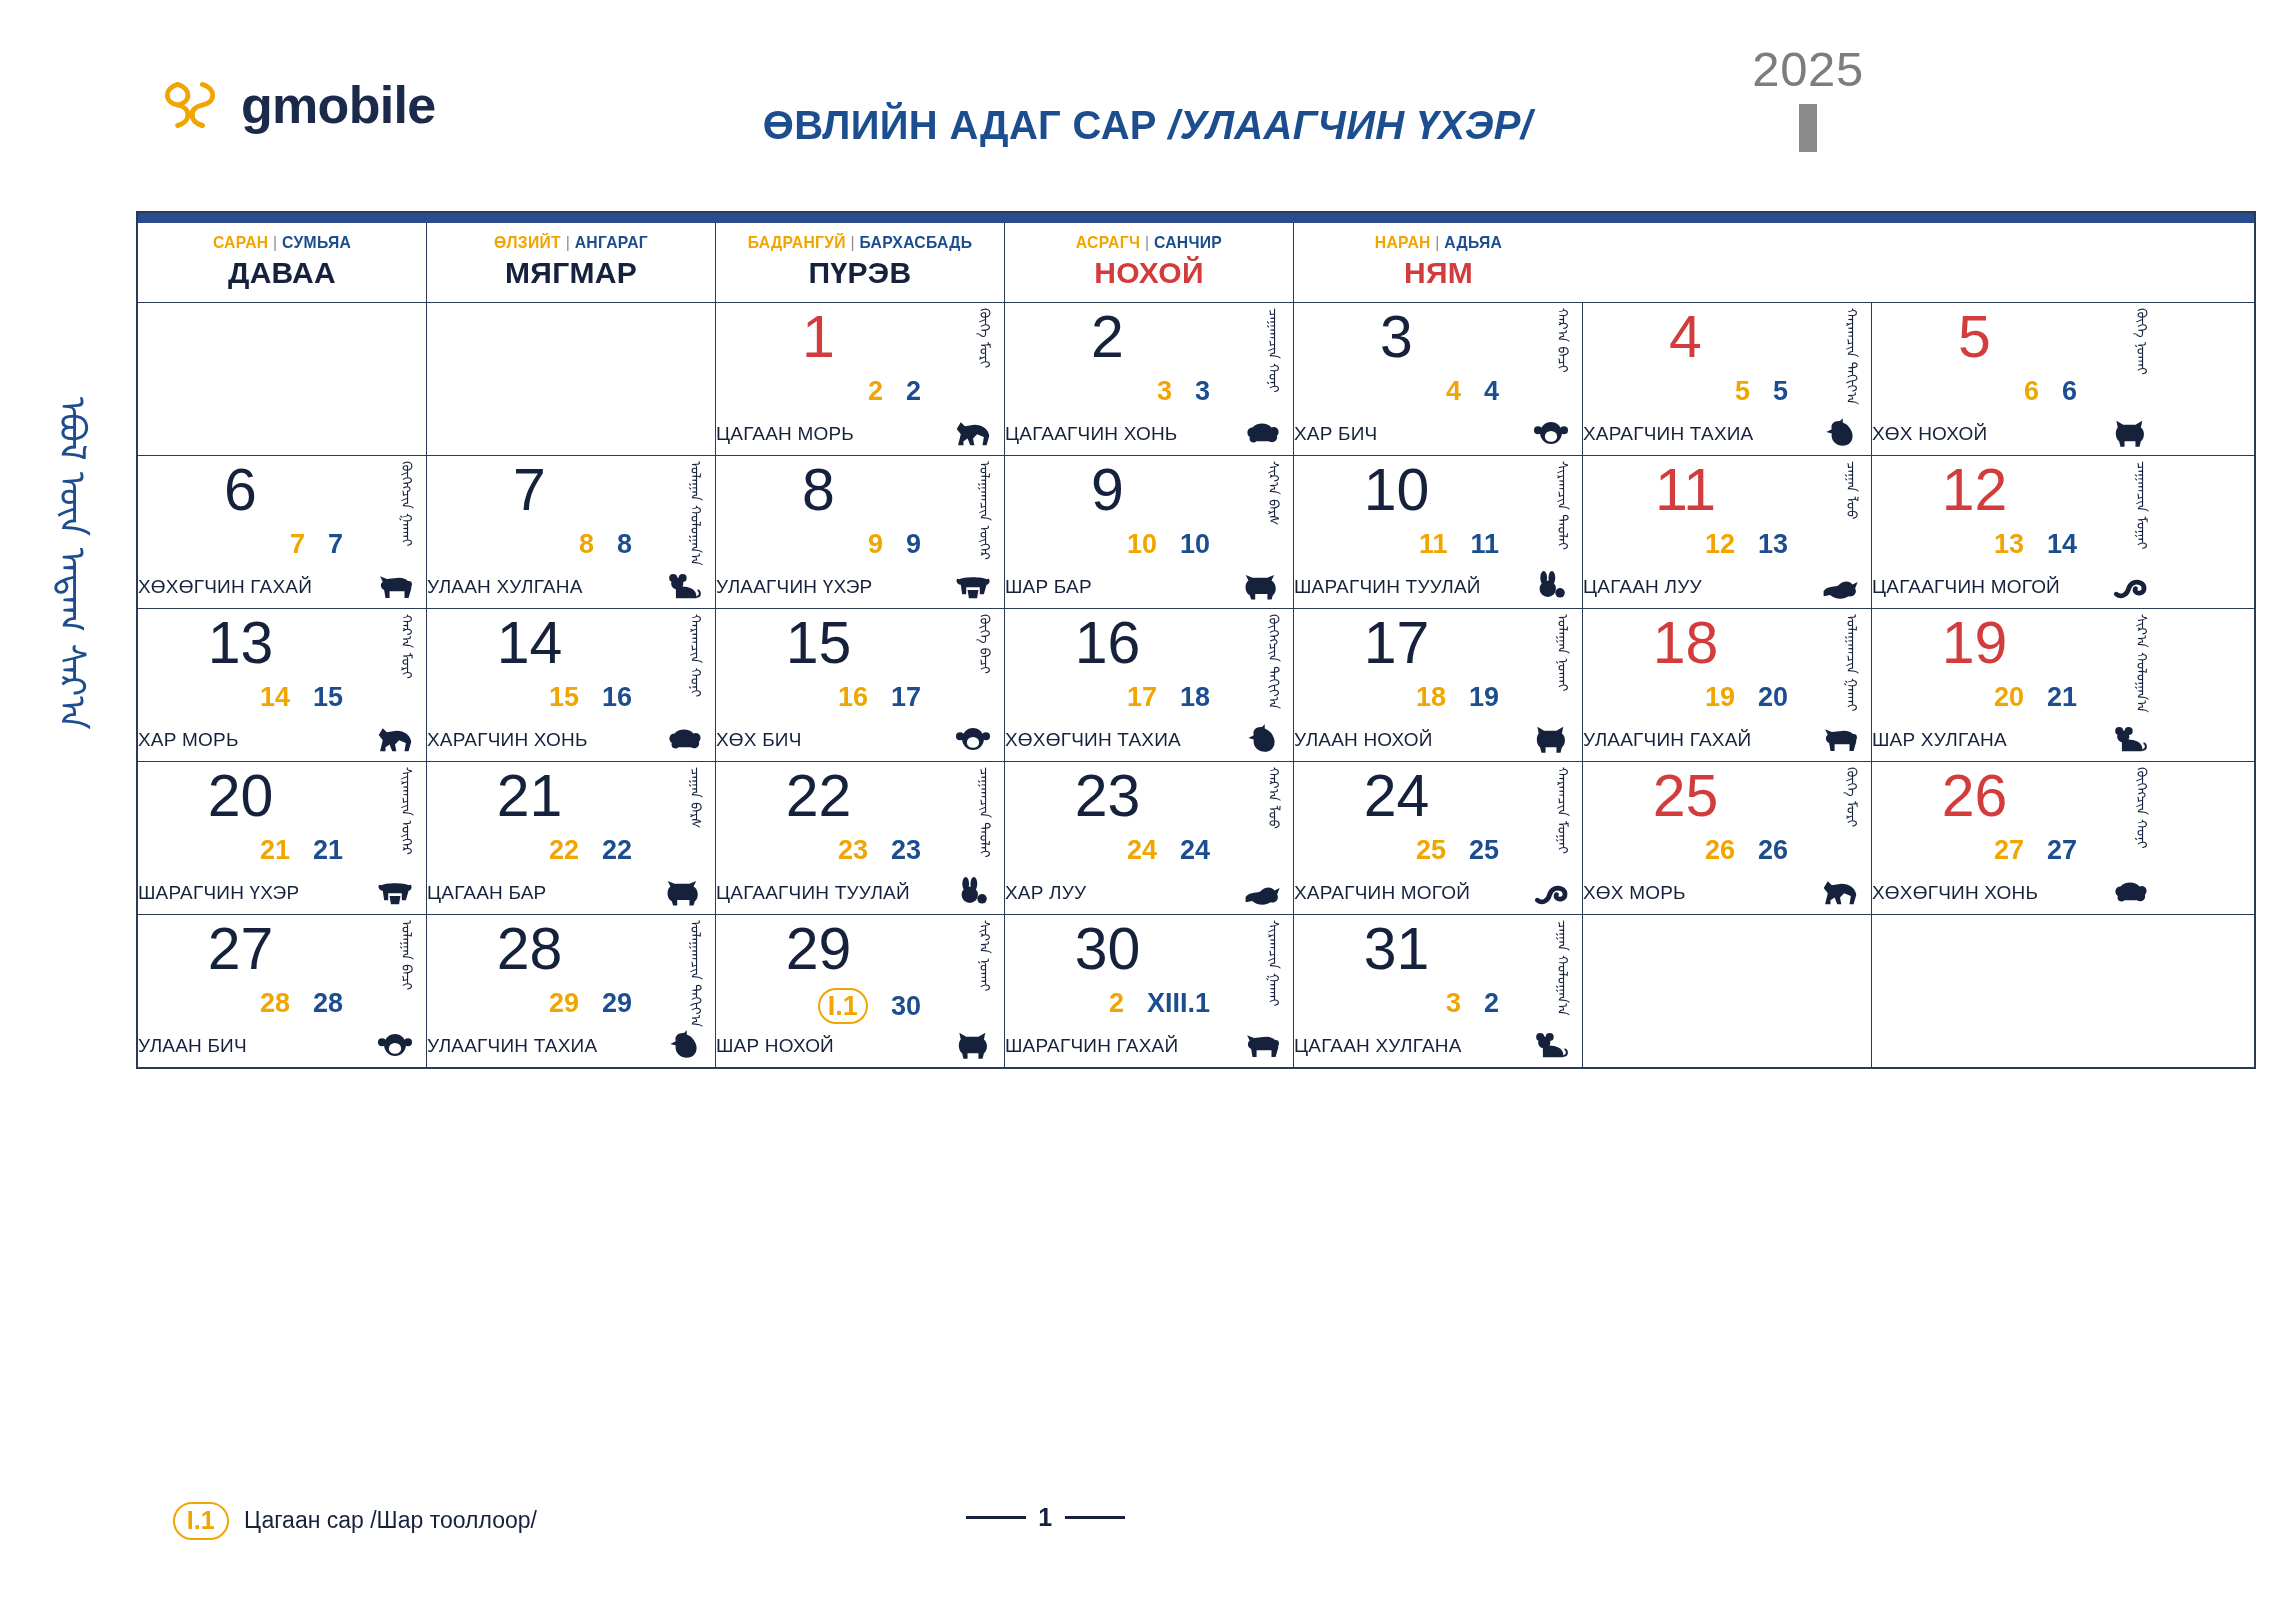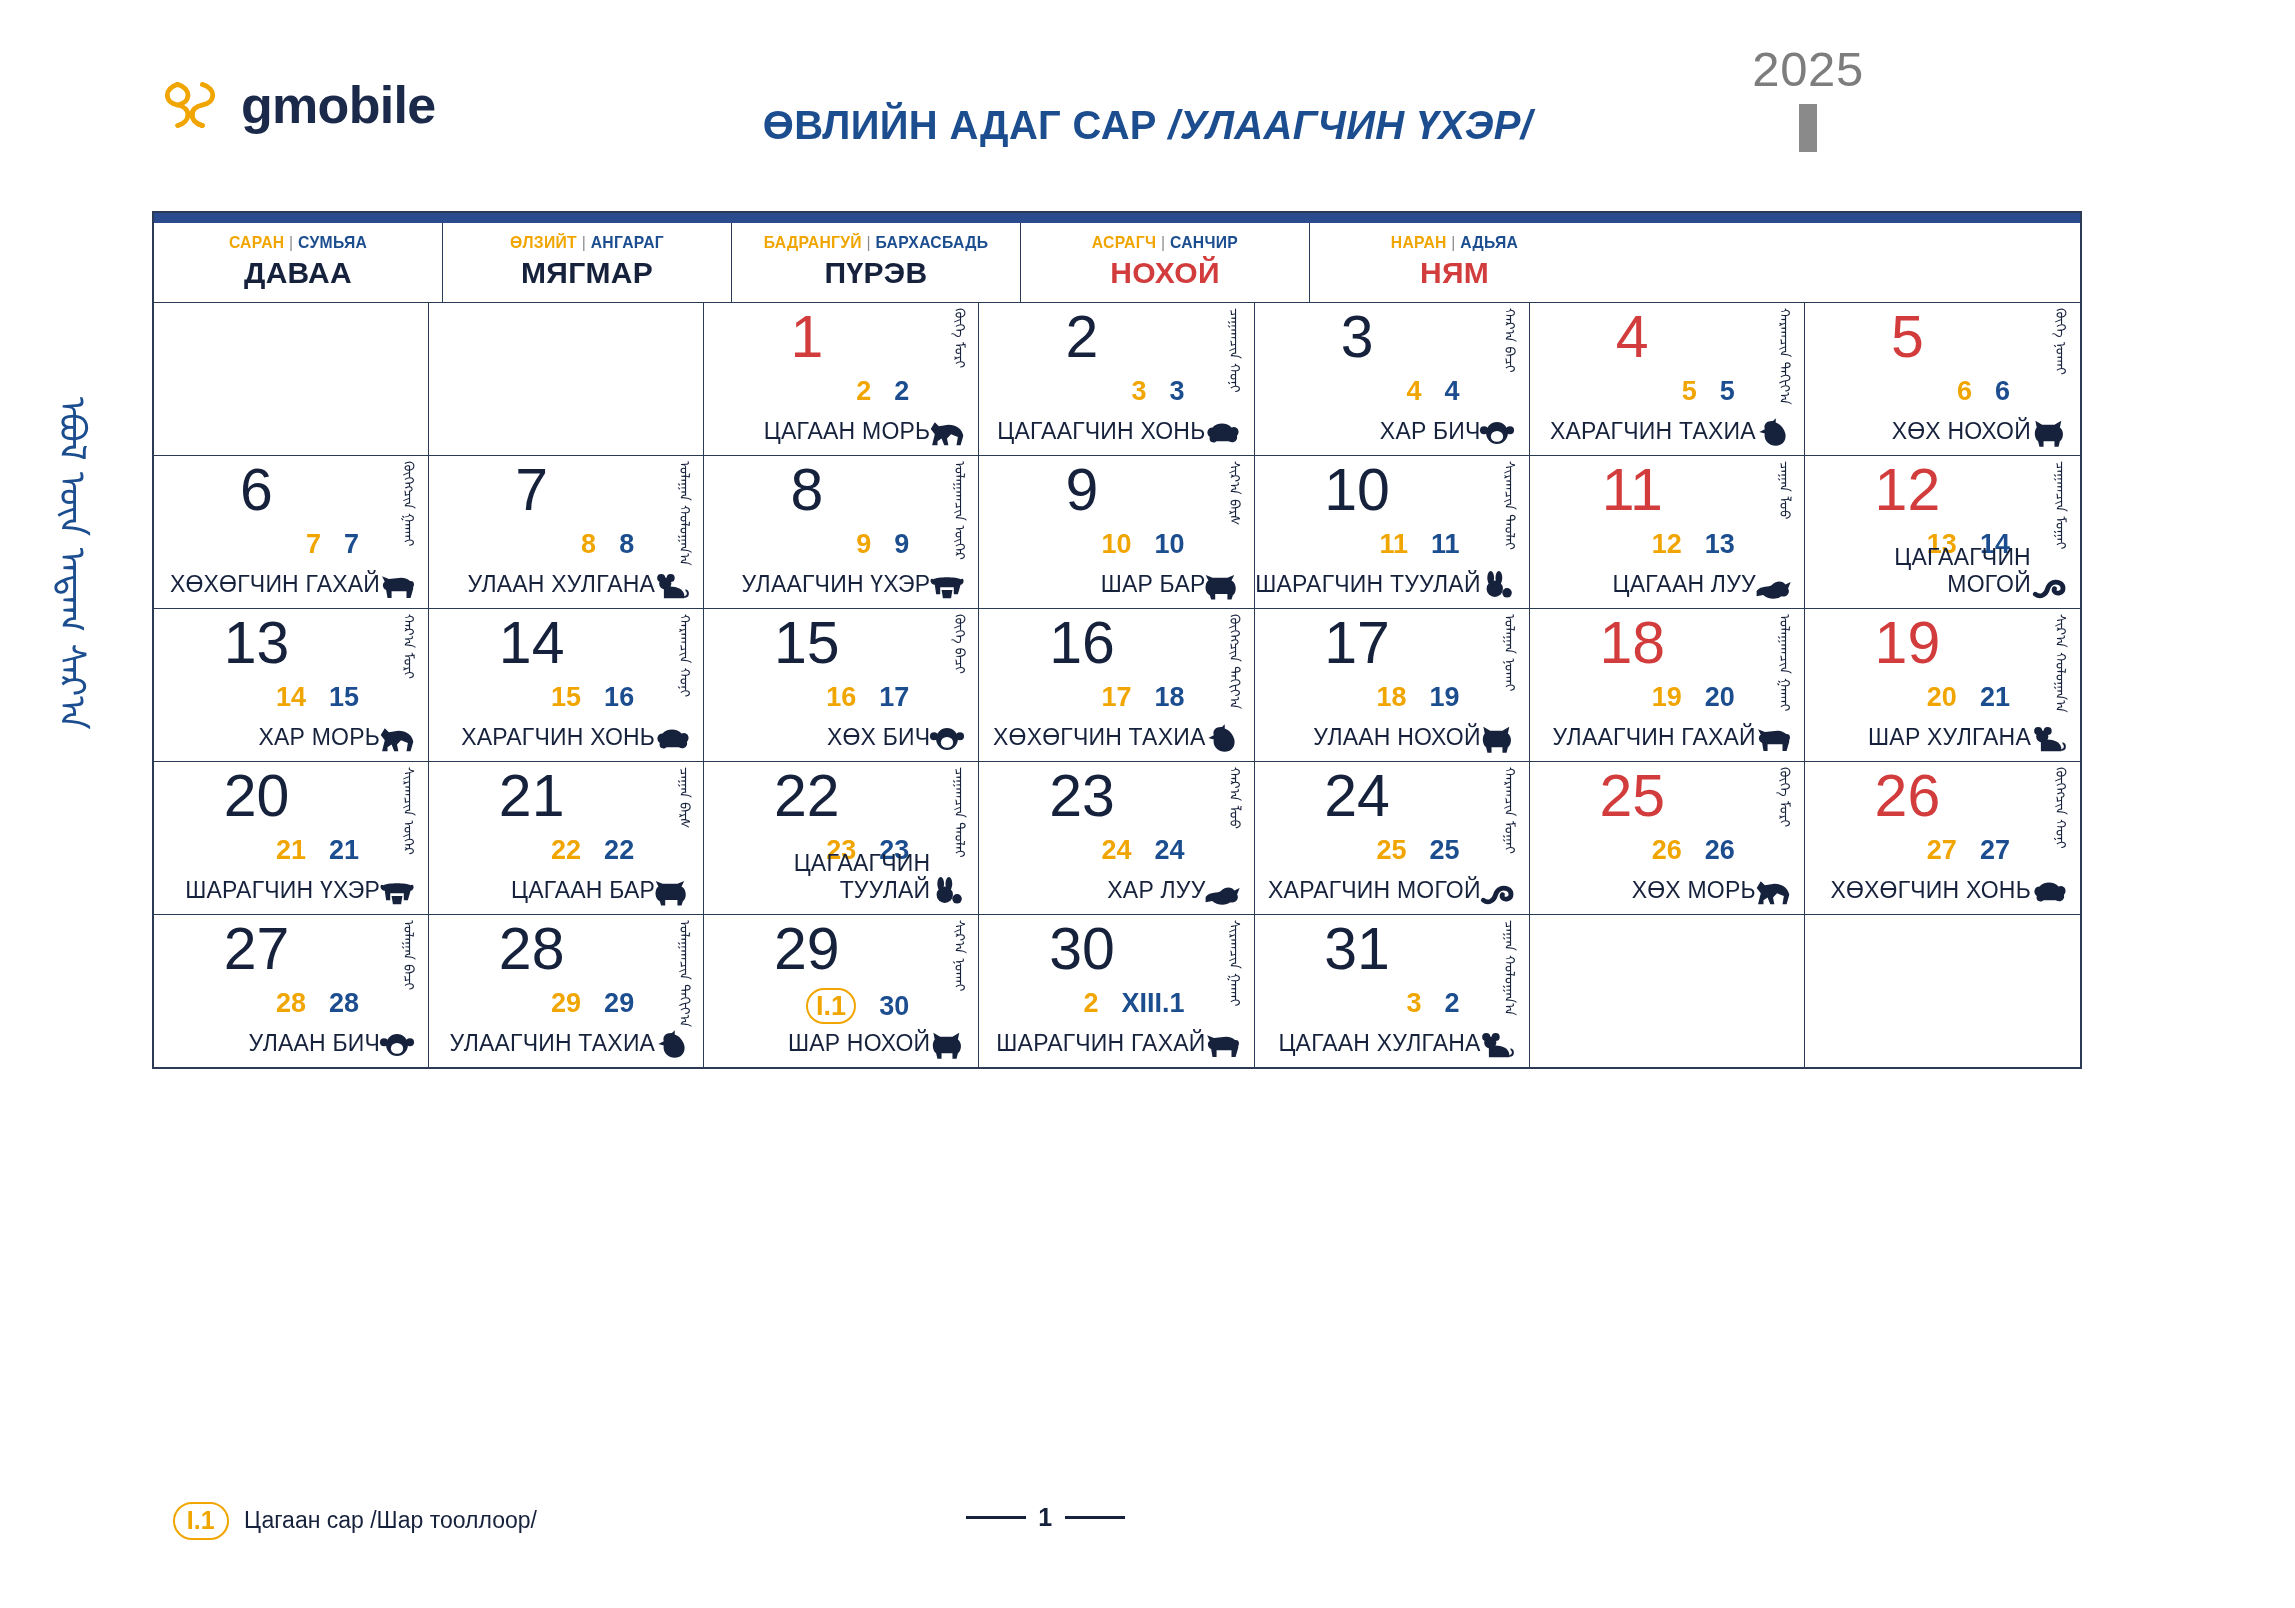"САРАН | СУМЬЯА" .cal { left: 152px -> 136px; width: 1930px -> 2120px }
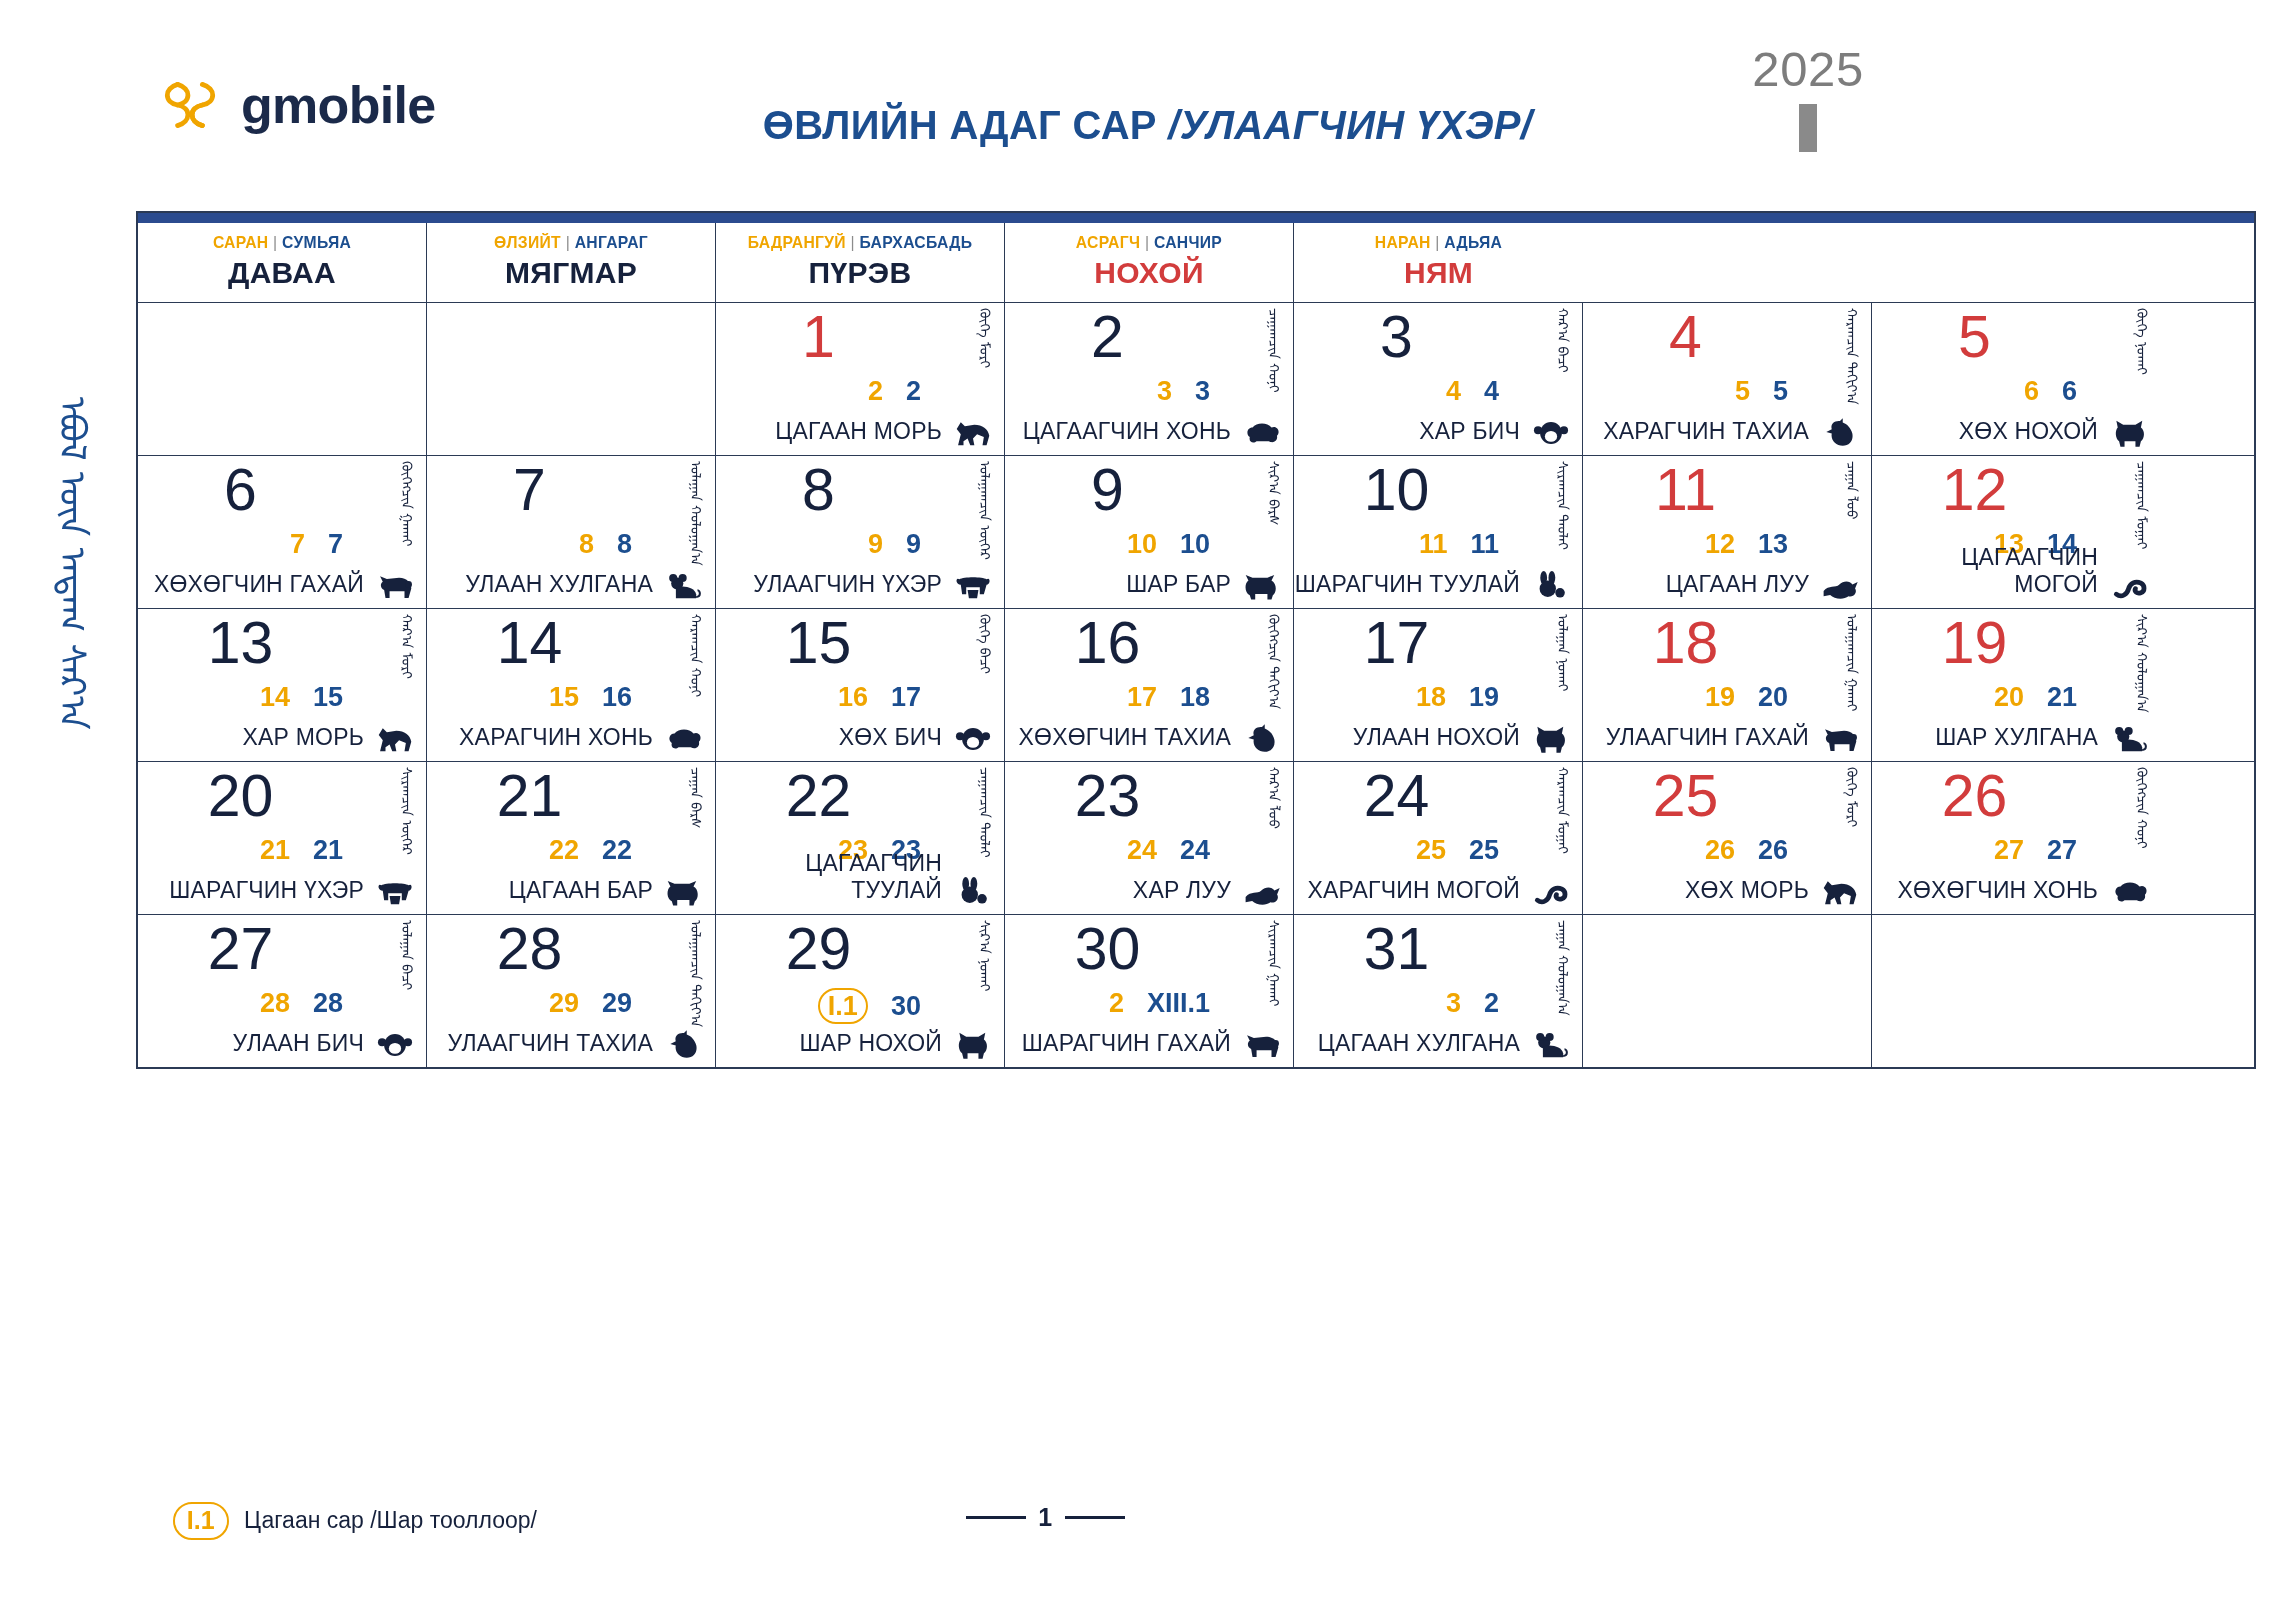"ЦАГААН МОРЬ" .anim-label { font-size: 23px -> 19px; text-align: right -> left }
